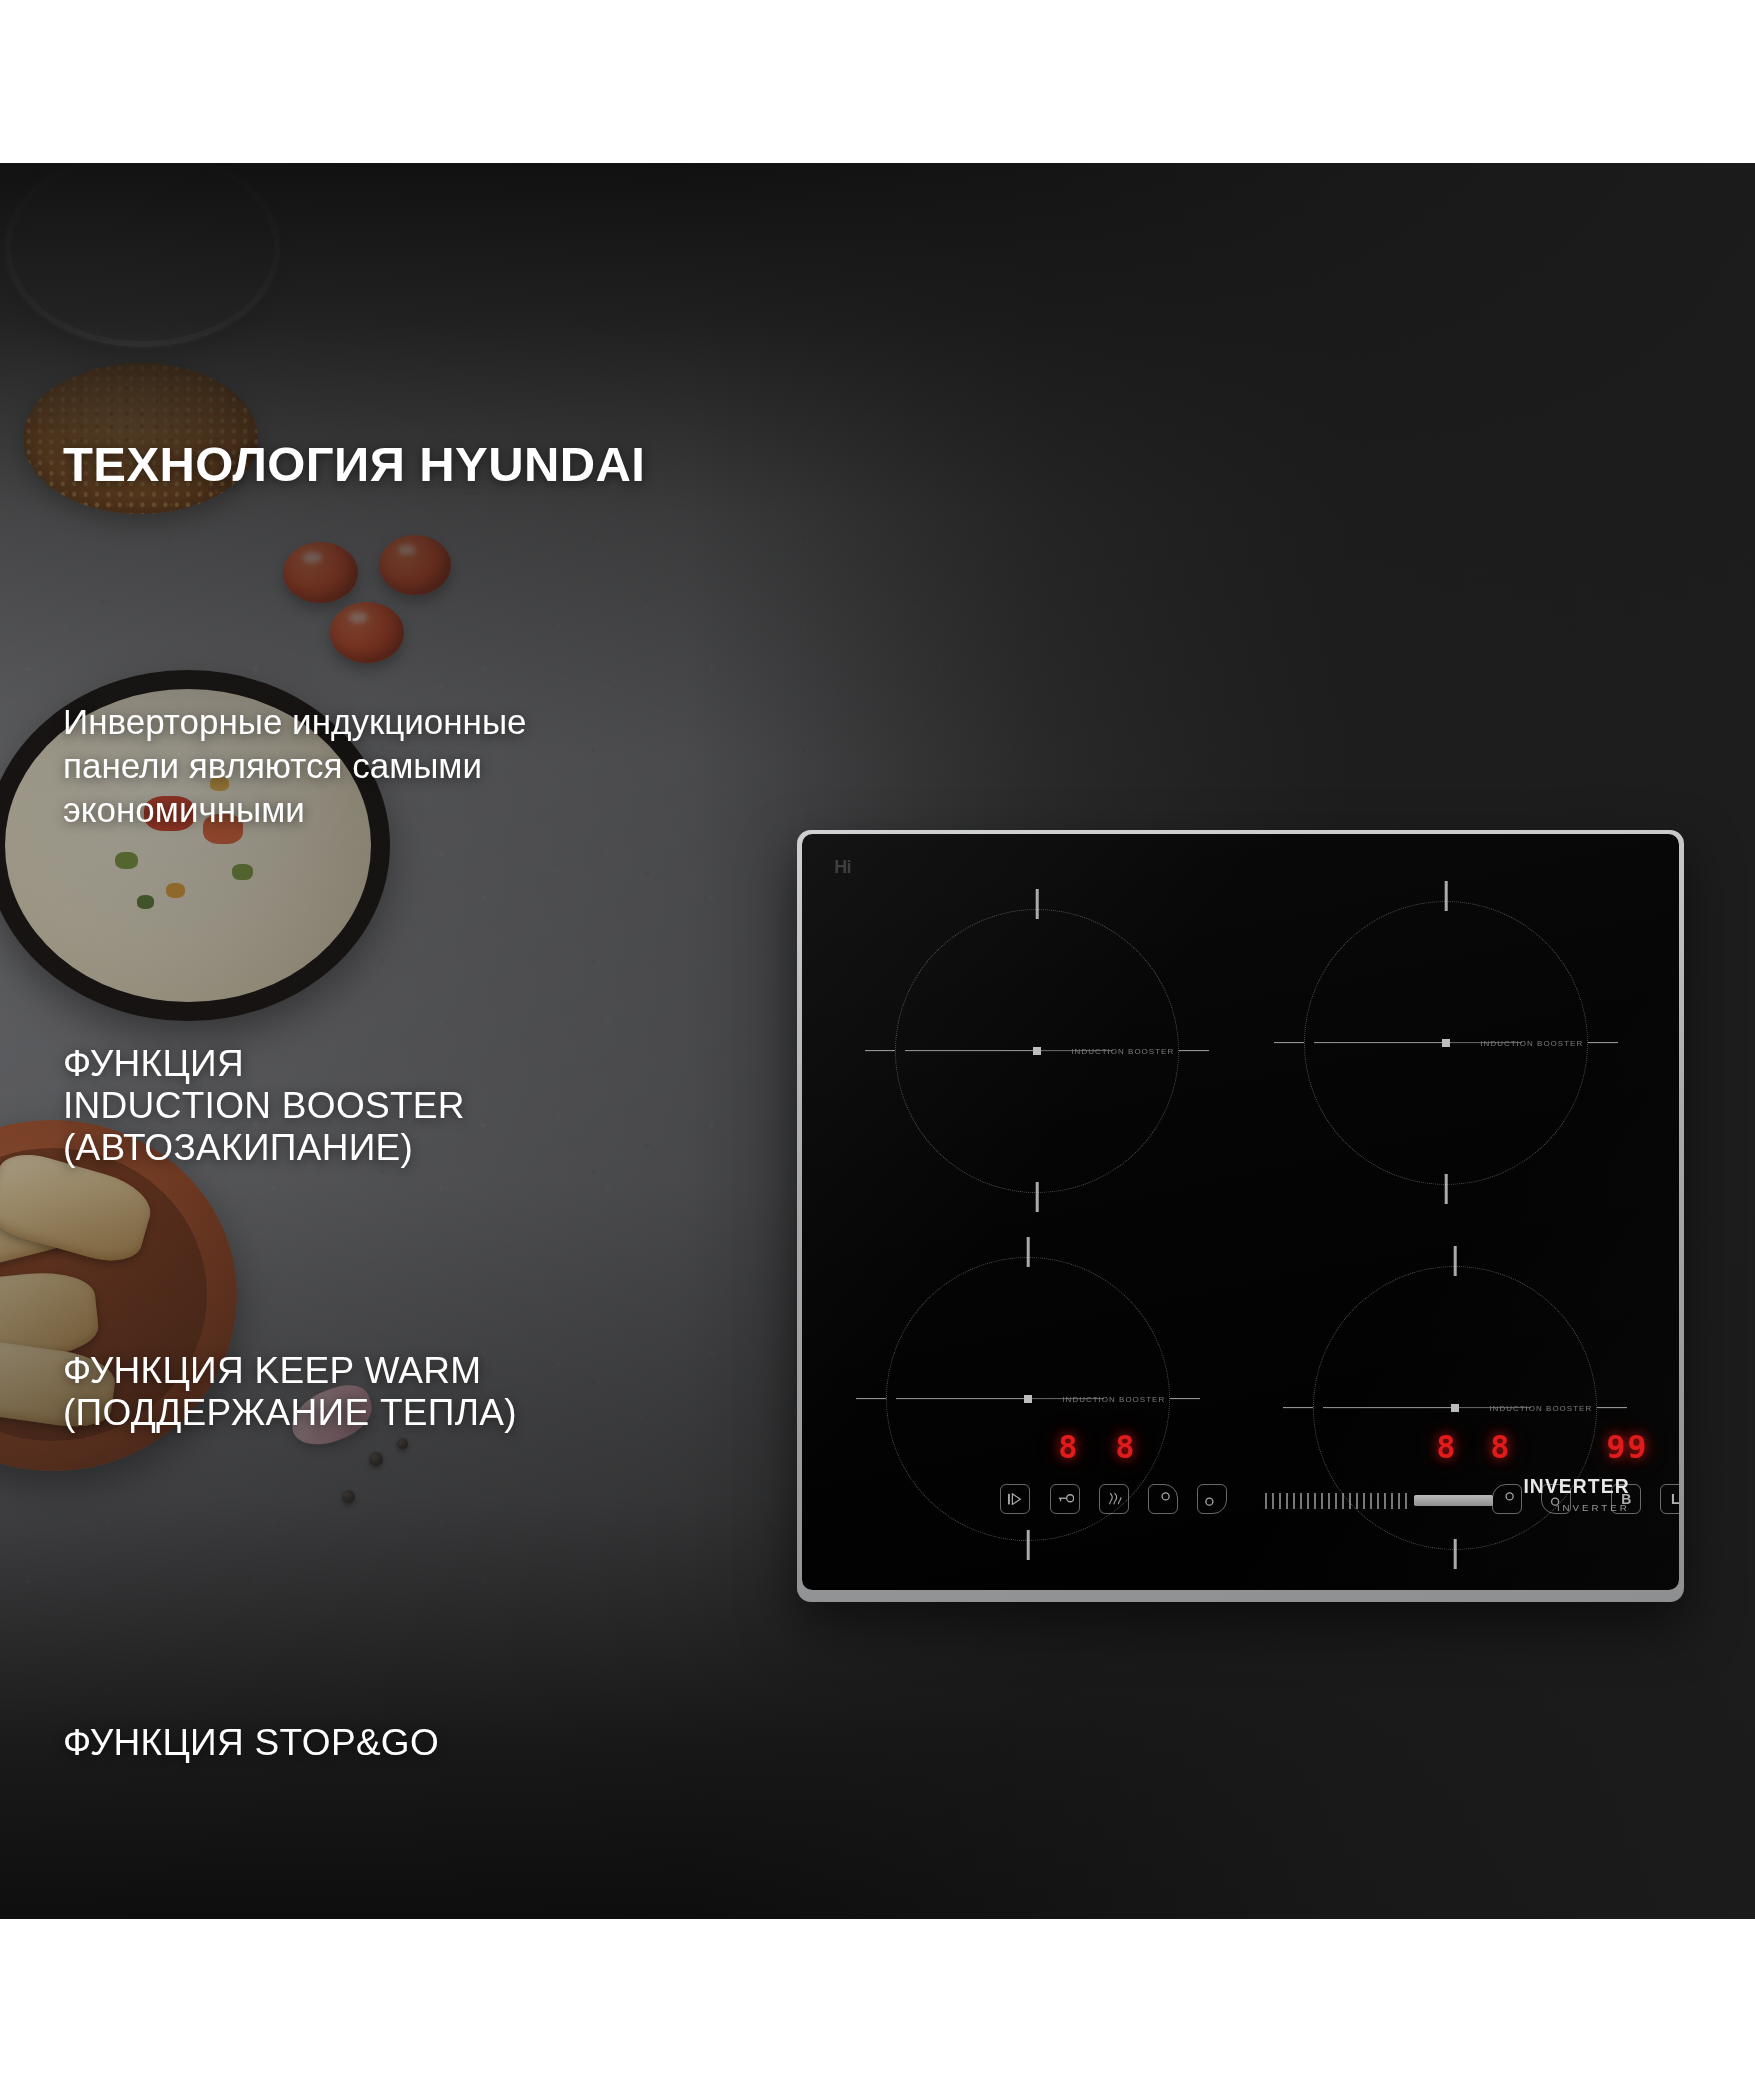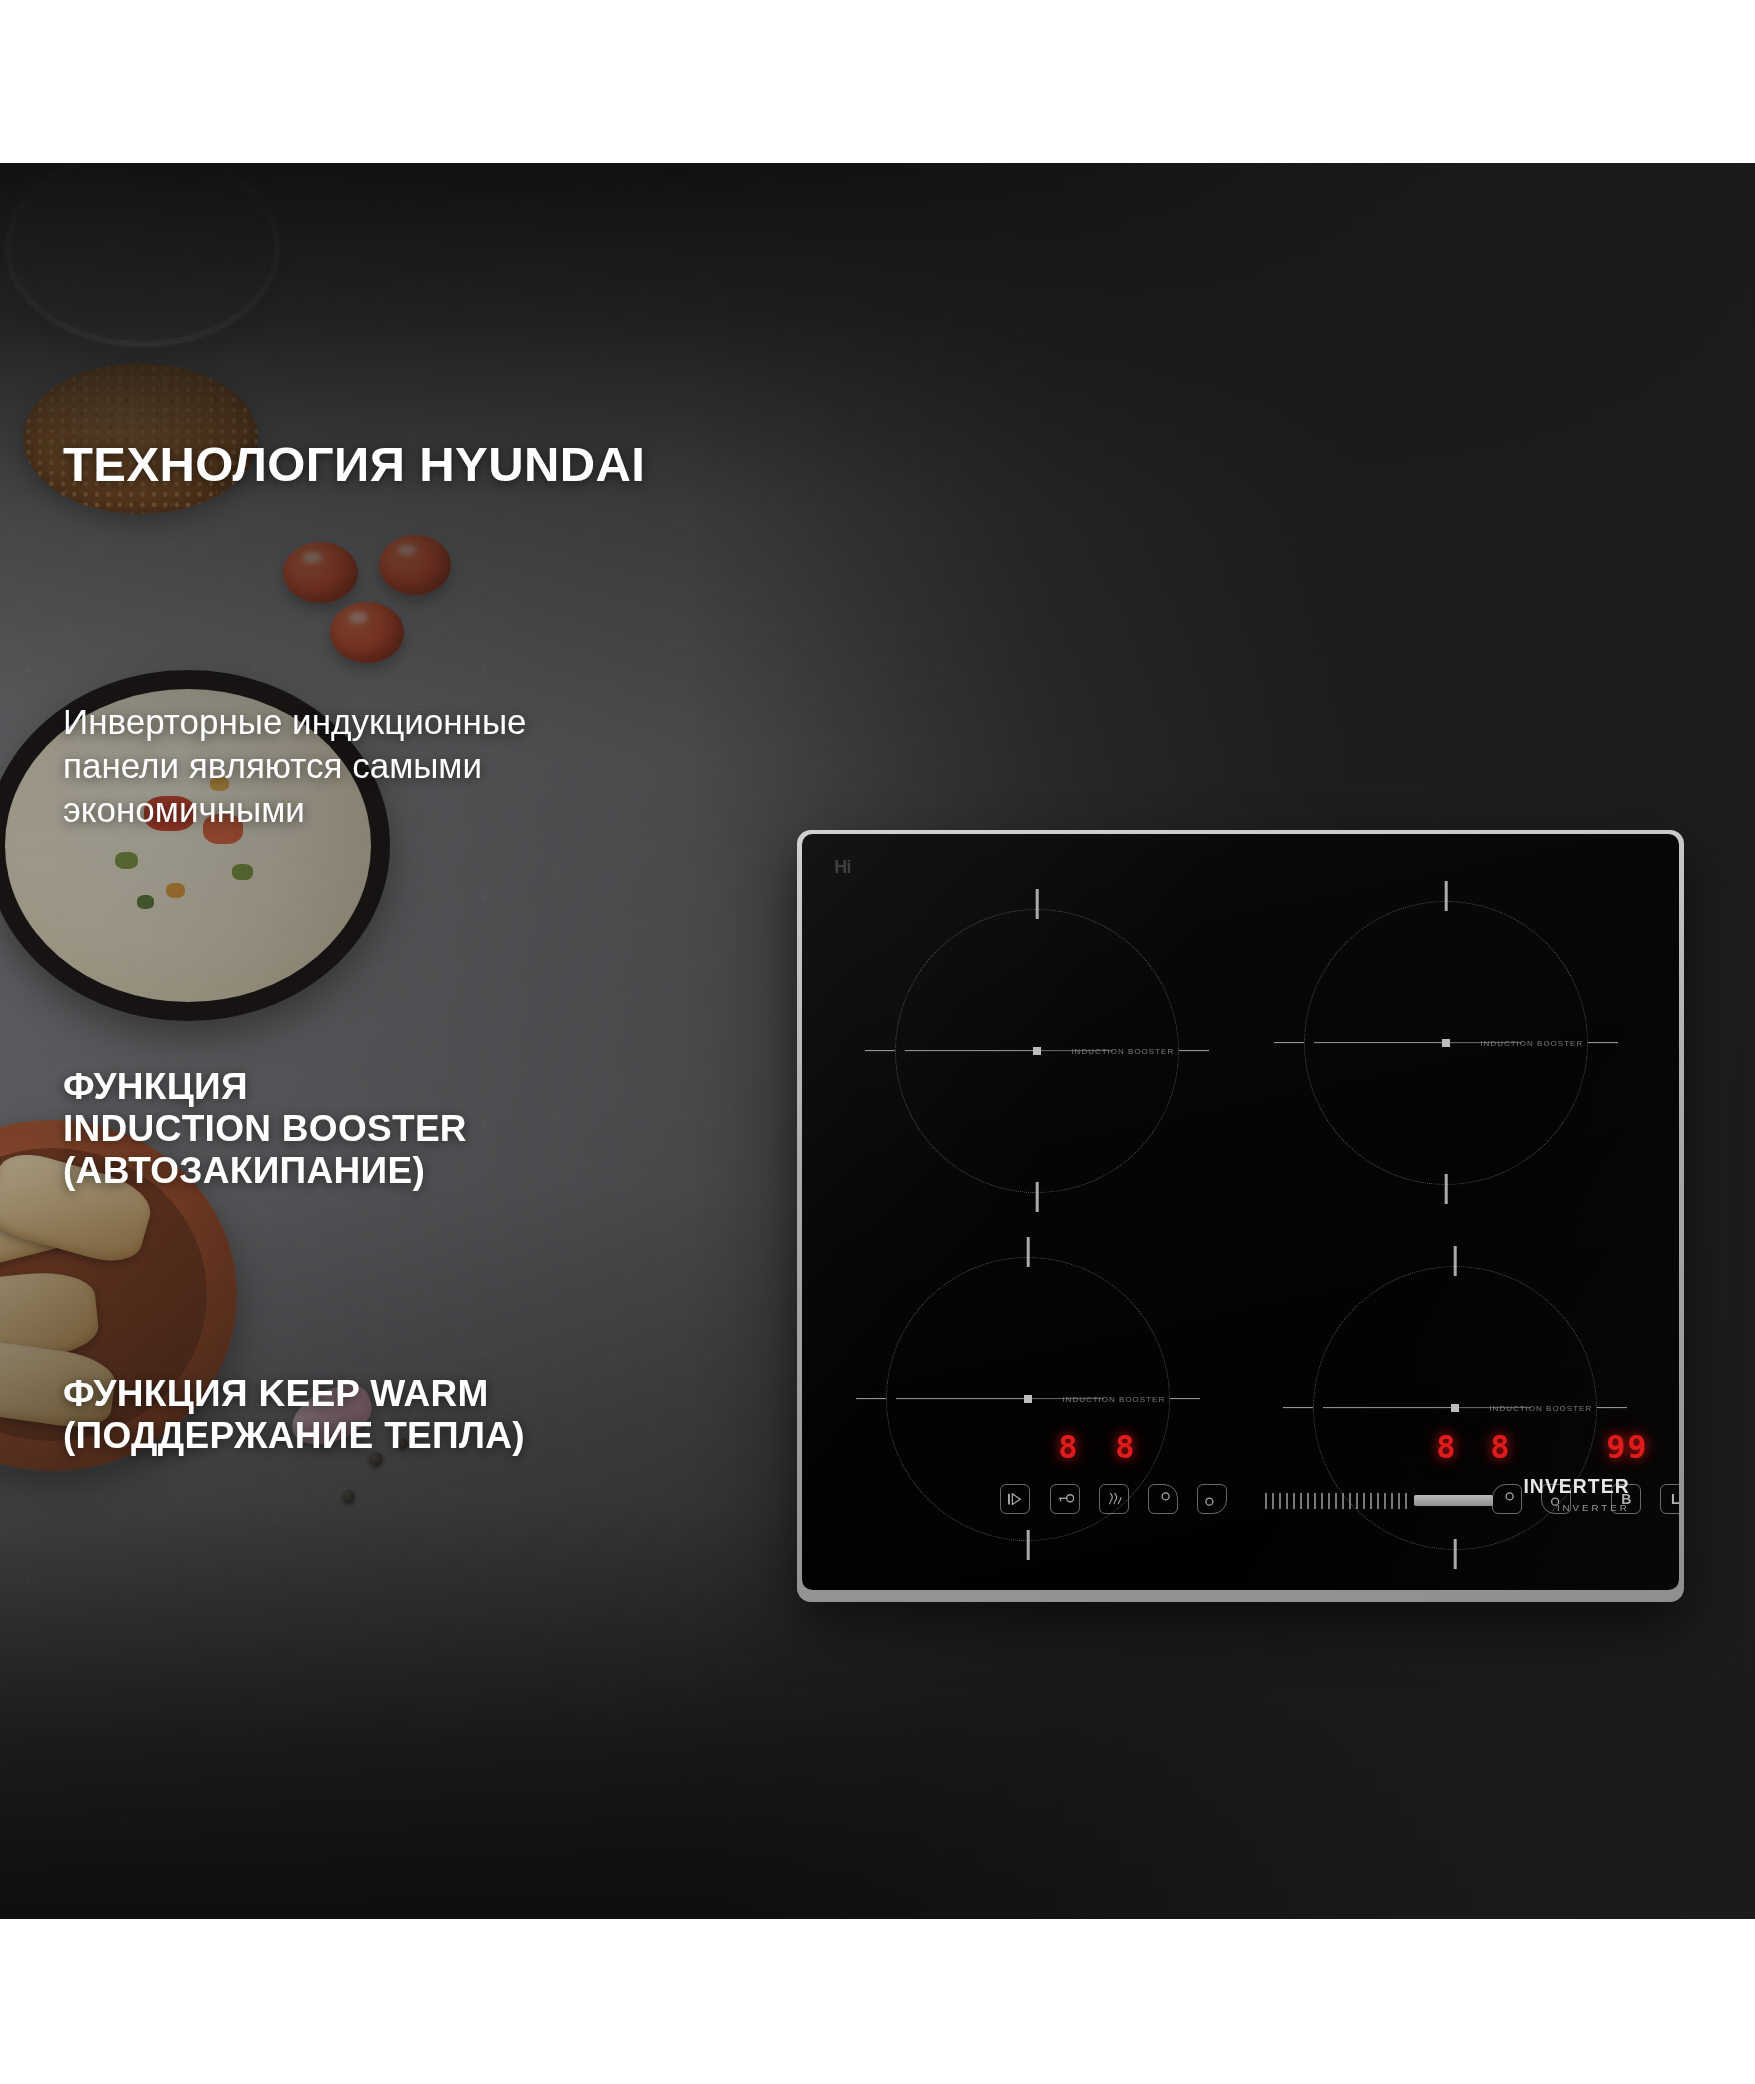"ФУНКЦИЯ" .h2 { font-weight: 700 -> 400; margin-top: 23px -> none }
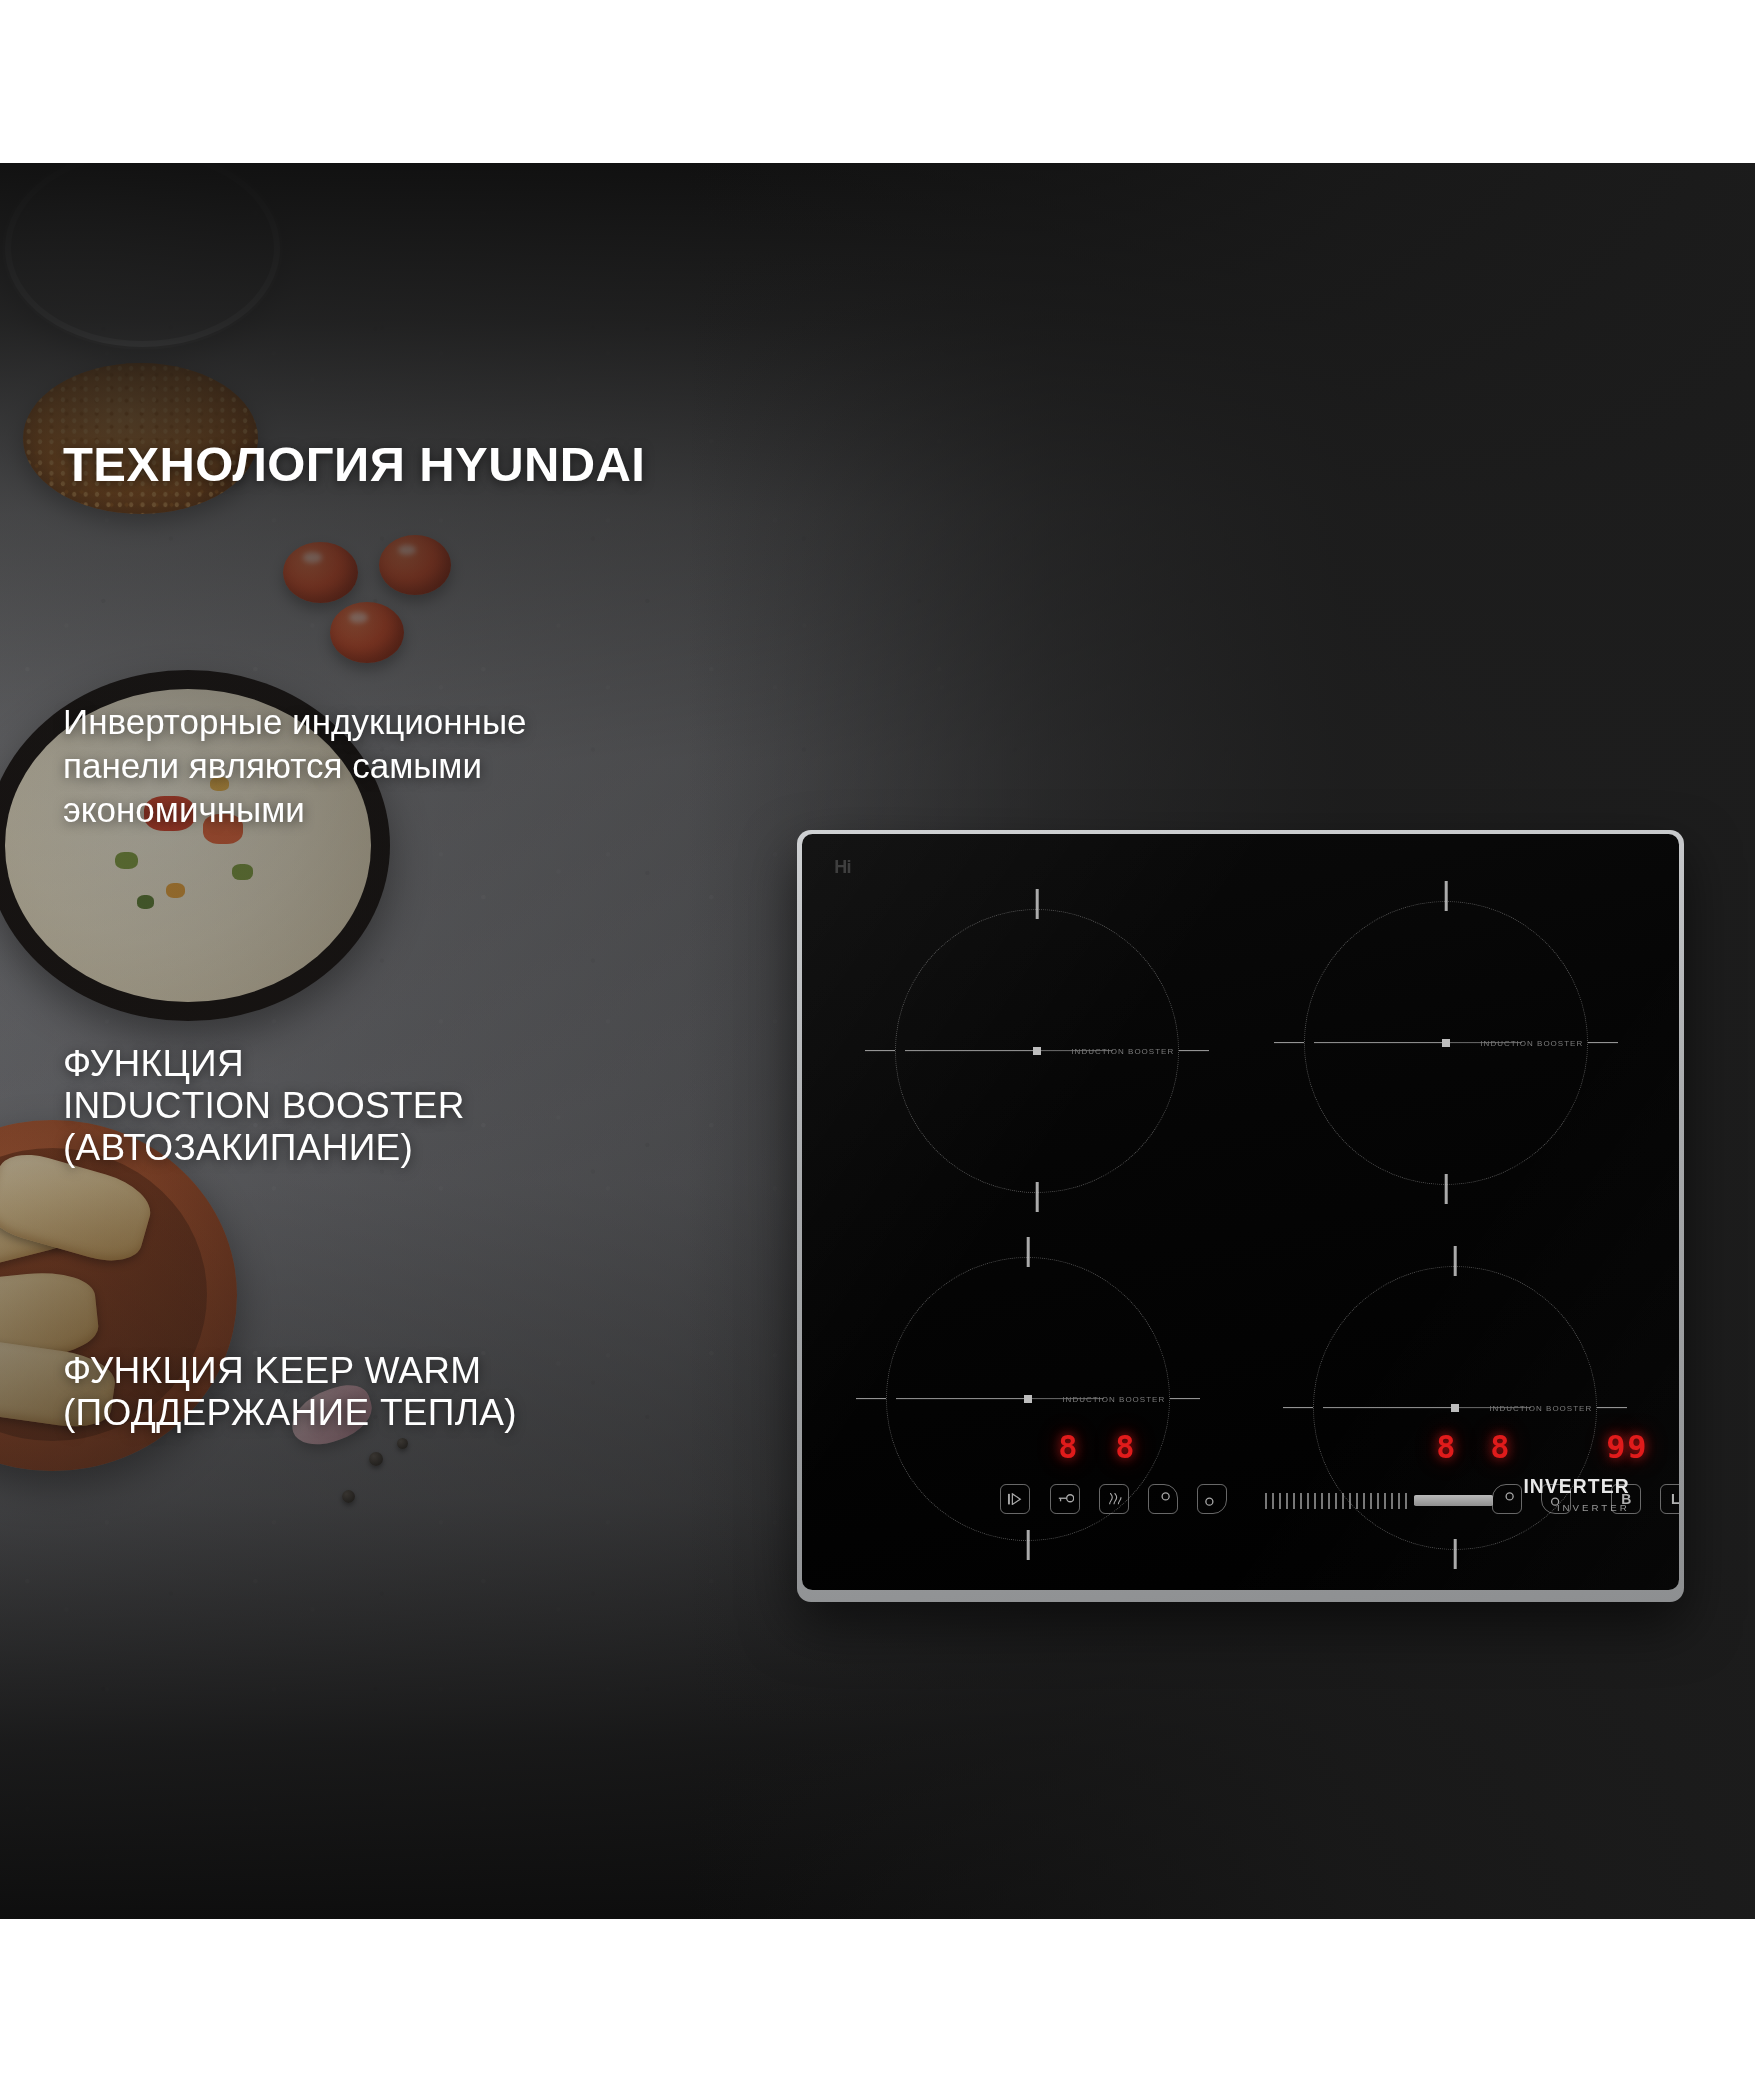"ФУНКЦИЯ STOP&GO" div.txt { html: none -> <div>ФУНКЦИЯ STOP&amp;GO</div> }
